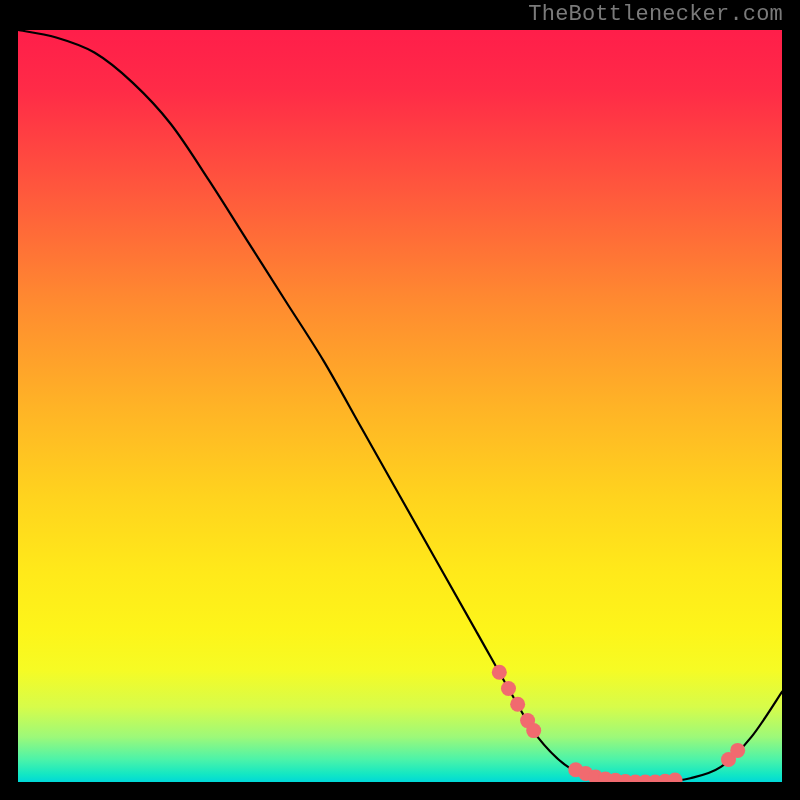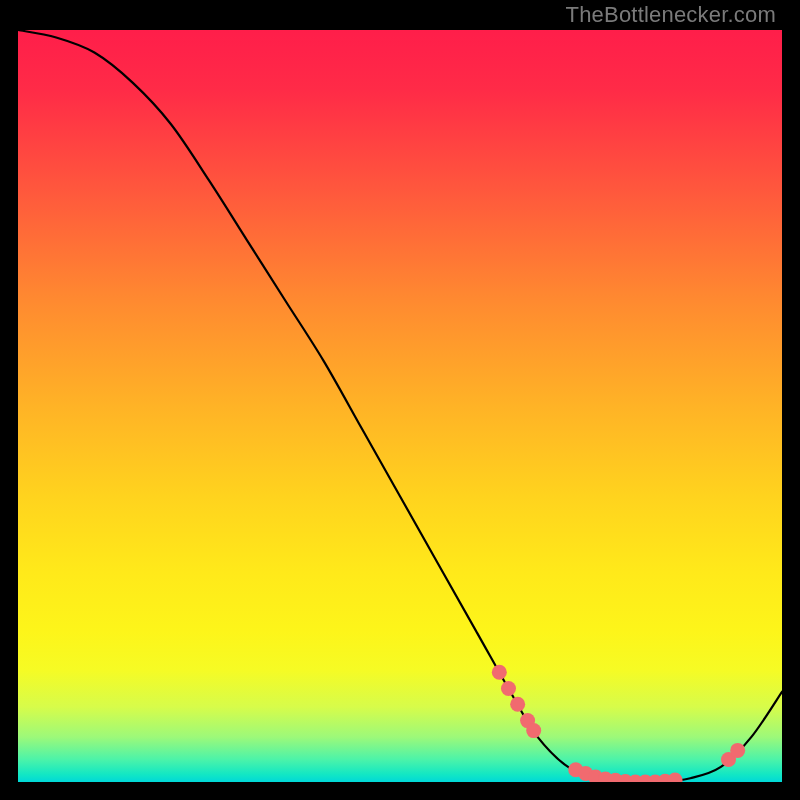"TheBottlenecker.com" .attribution { font-family: Liberation Sans, sans-serif -> Liberation Mono, monospace; right: 24px -> 17px }
